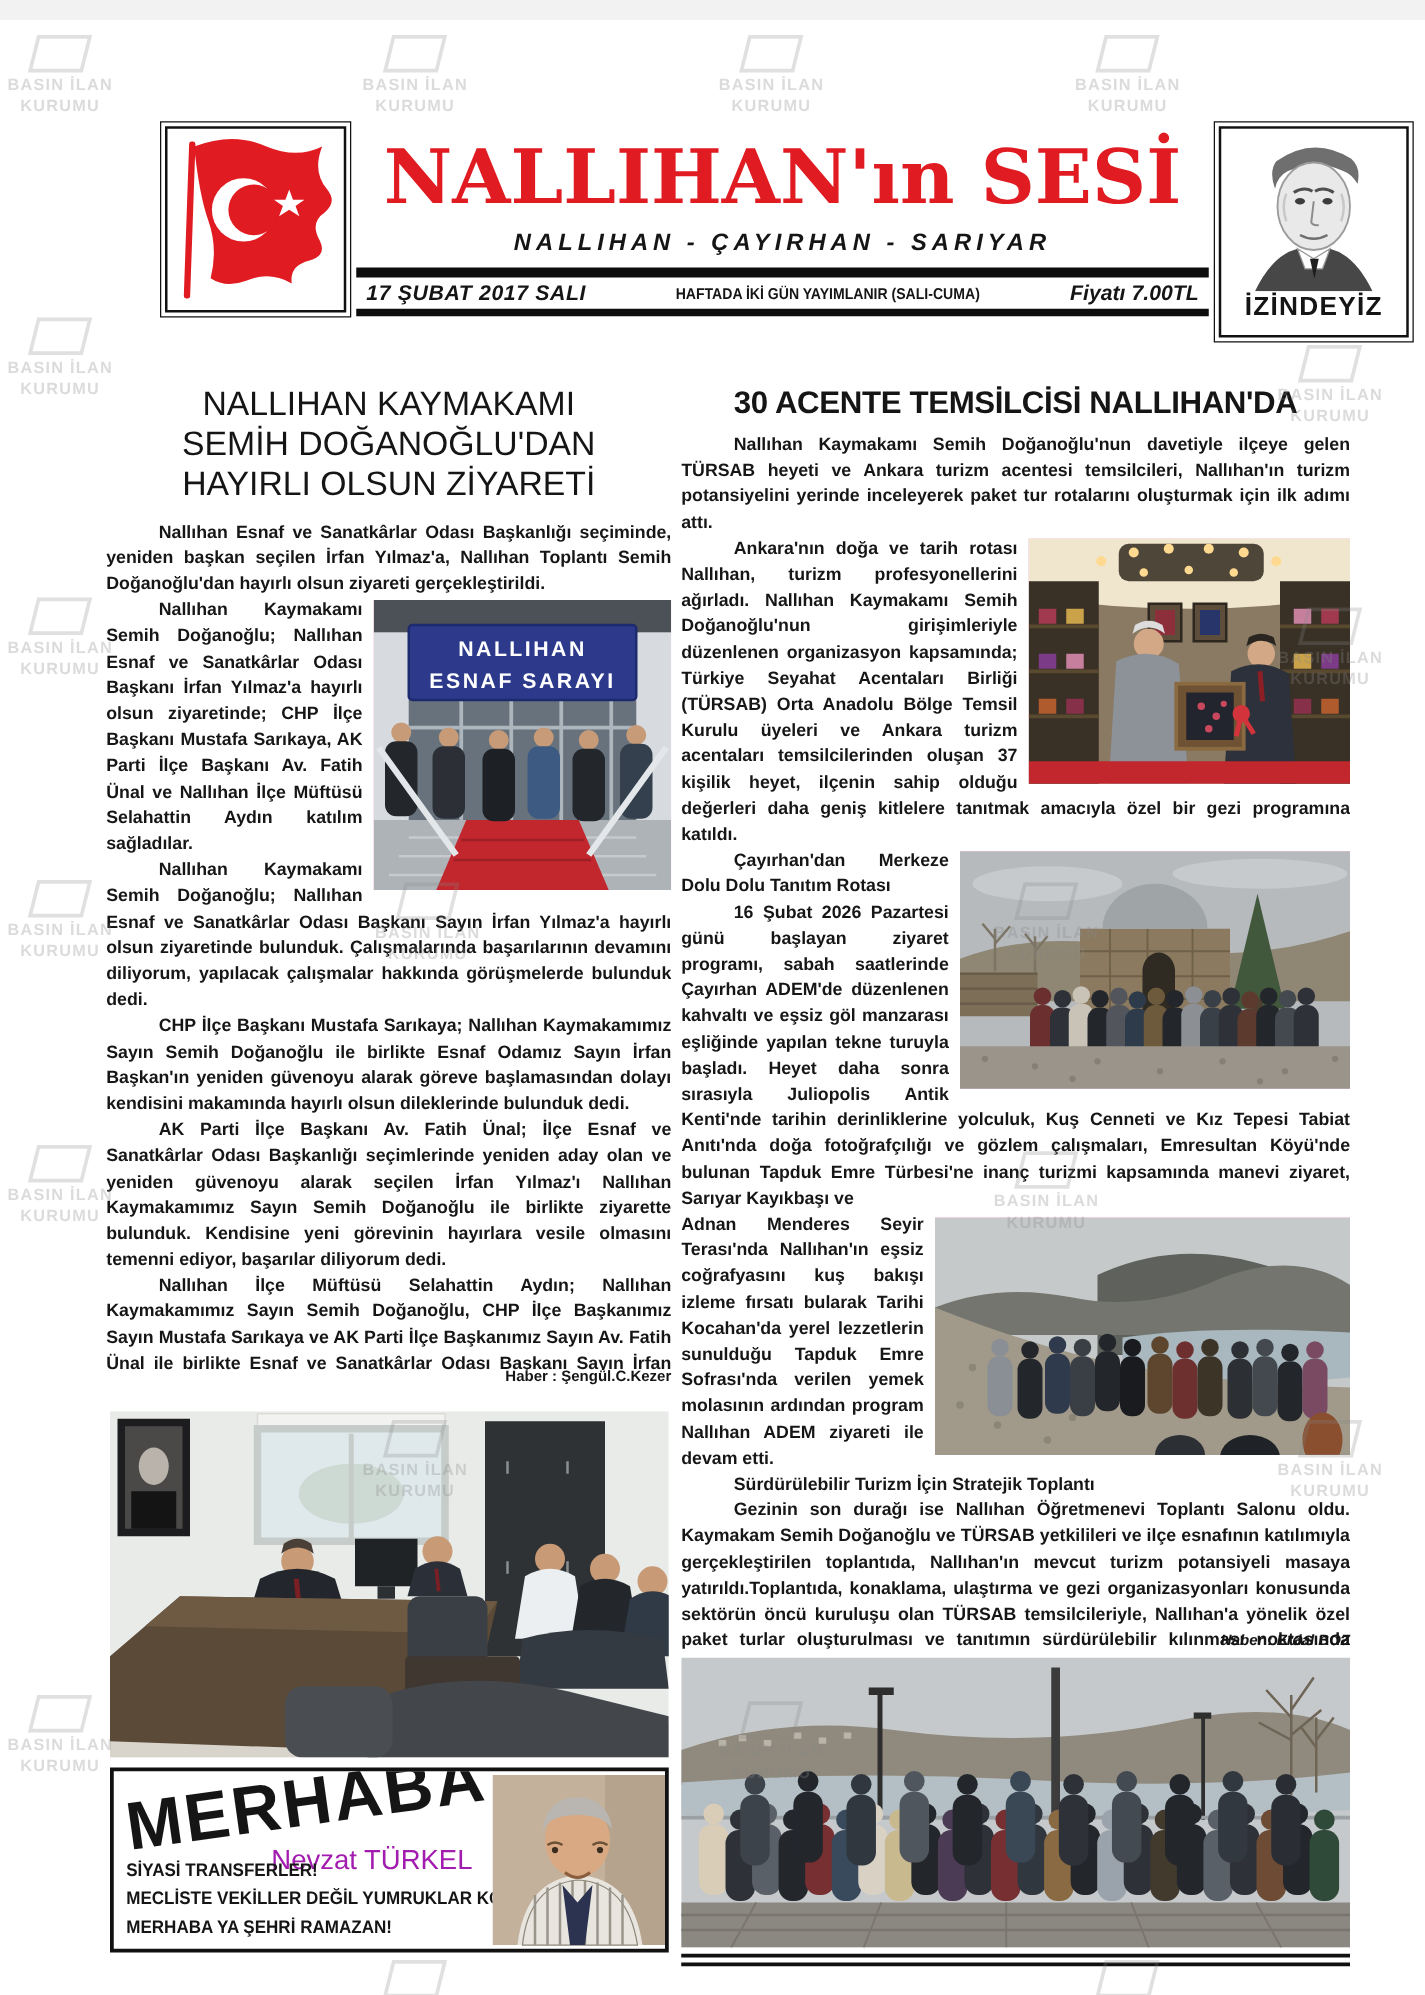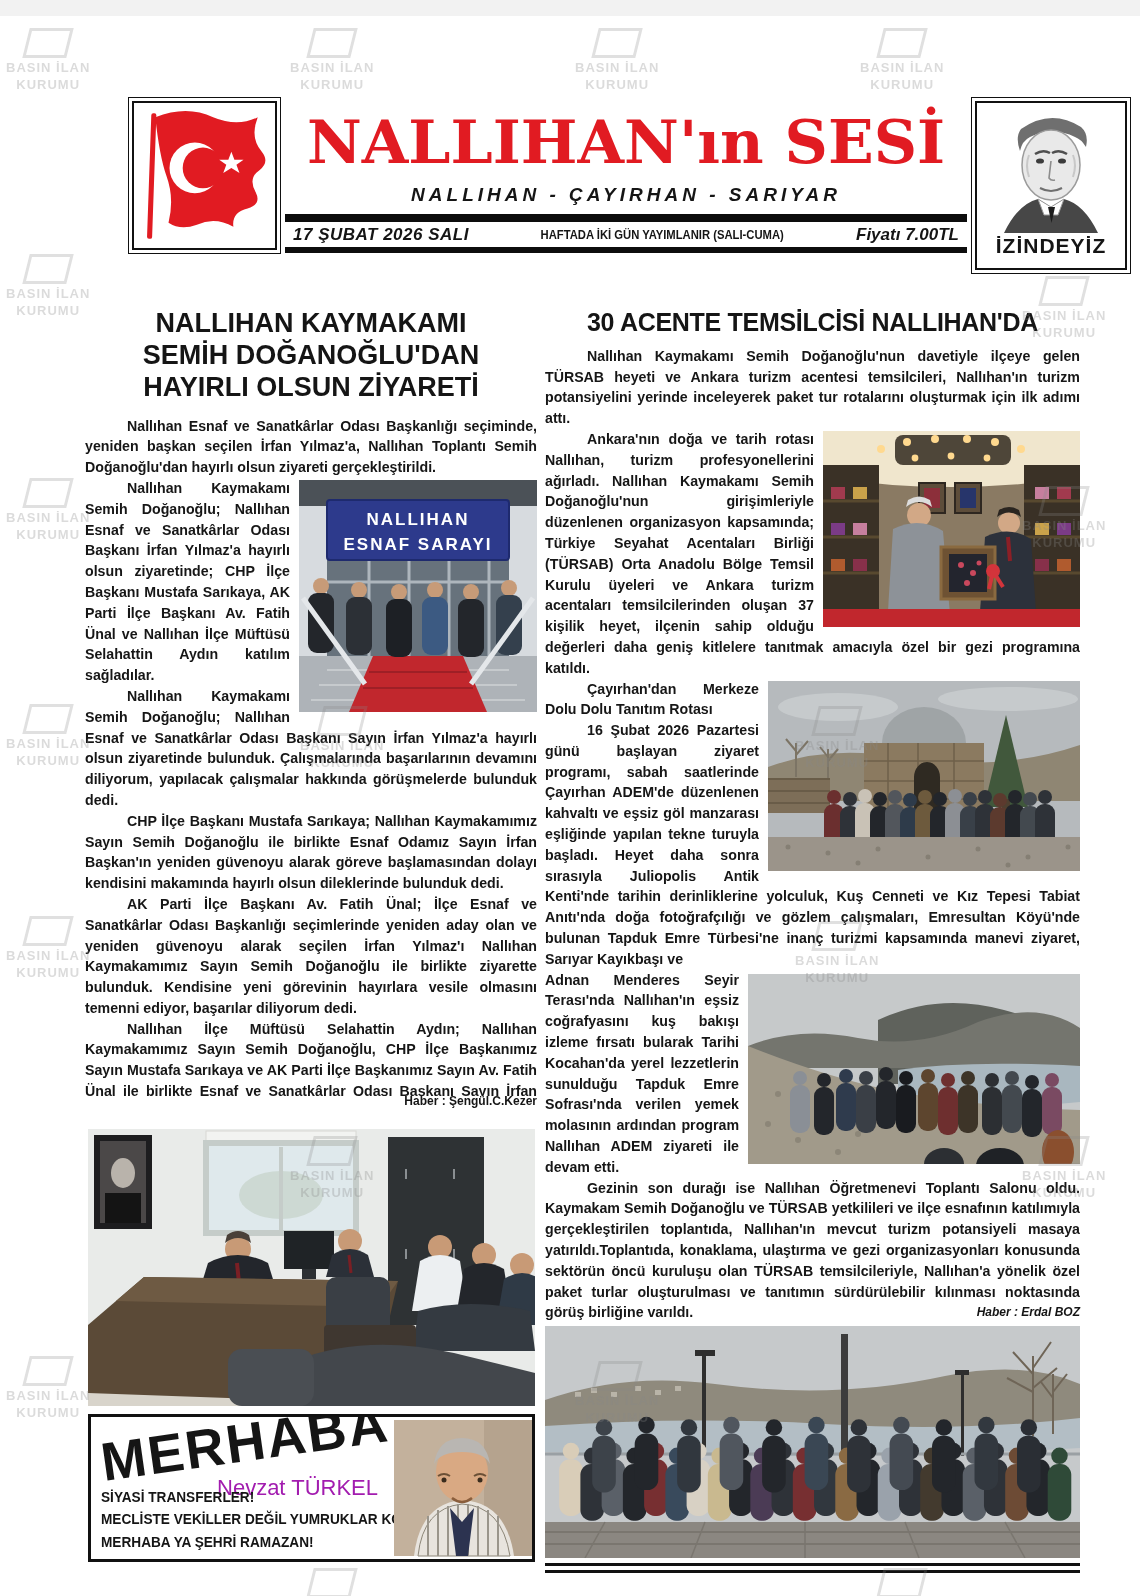"17 ŞUBAT 2026 SALI" span.d-date { text: 2026 -> 2017 }
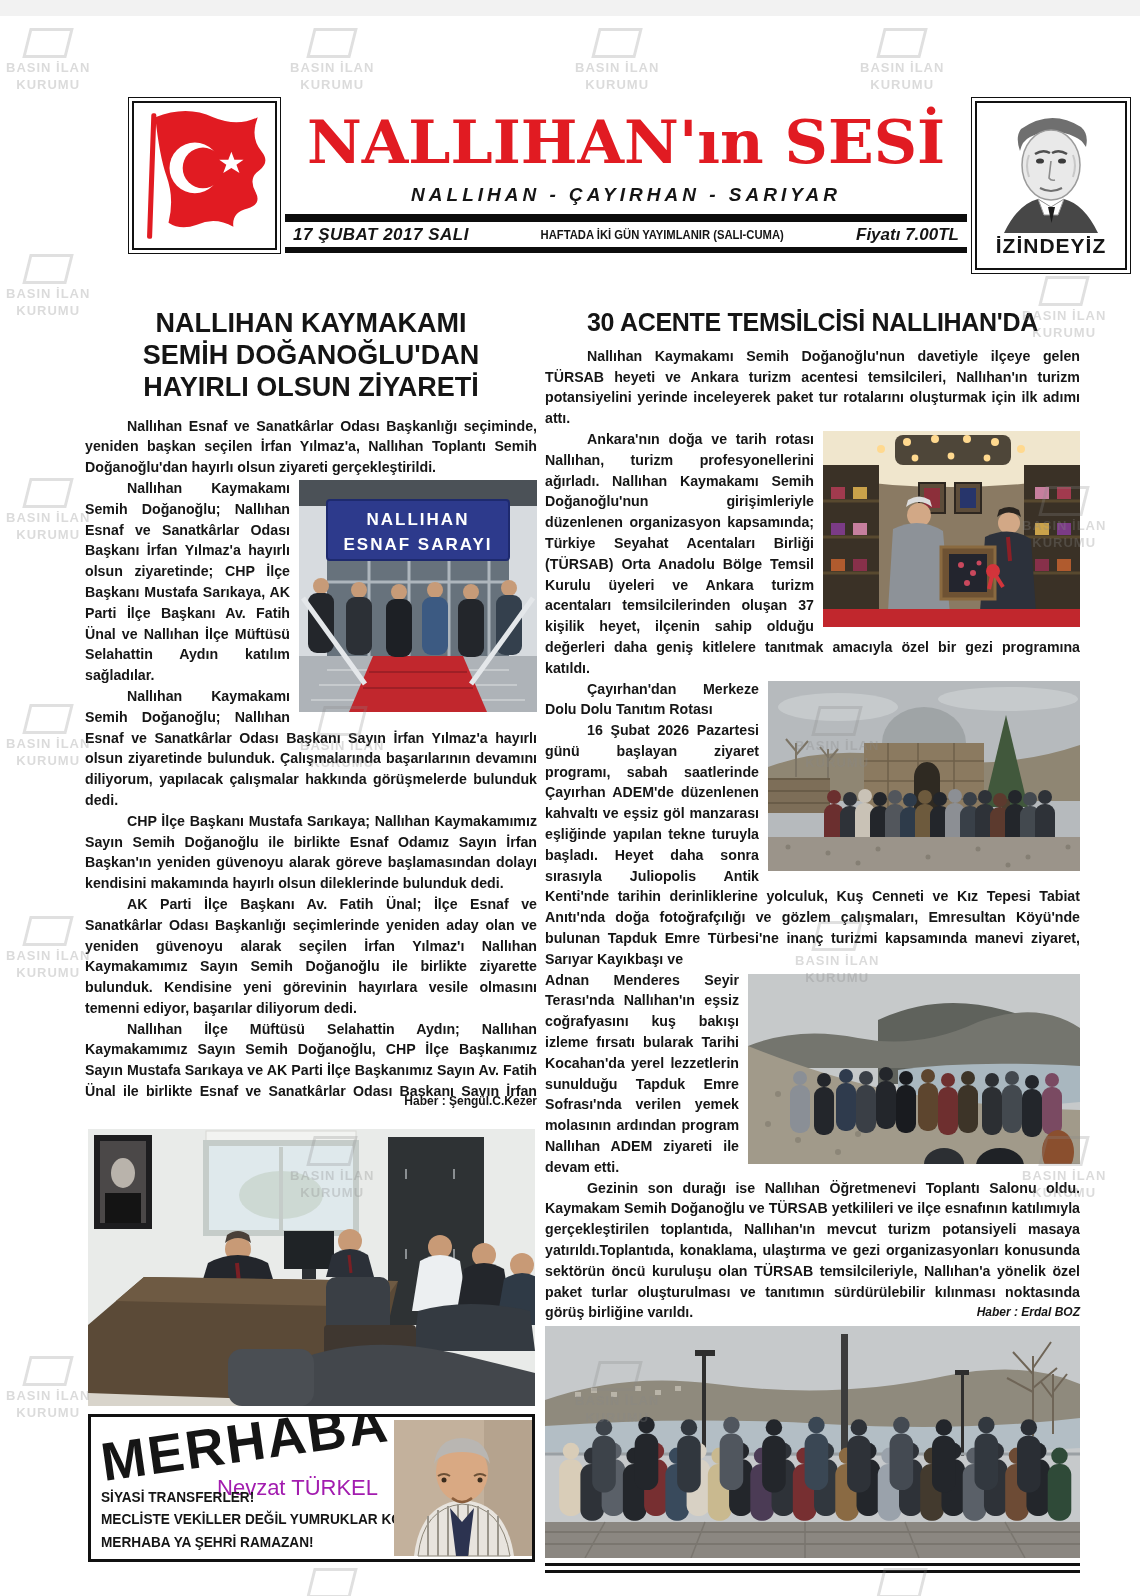"NALLIHAN KAYMAKAMI" .headL { font-weight: bold -> normal }
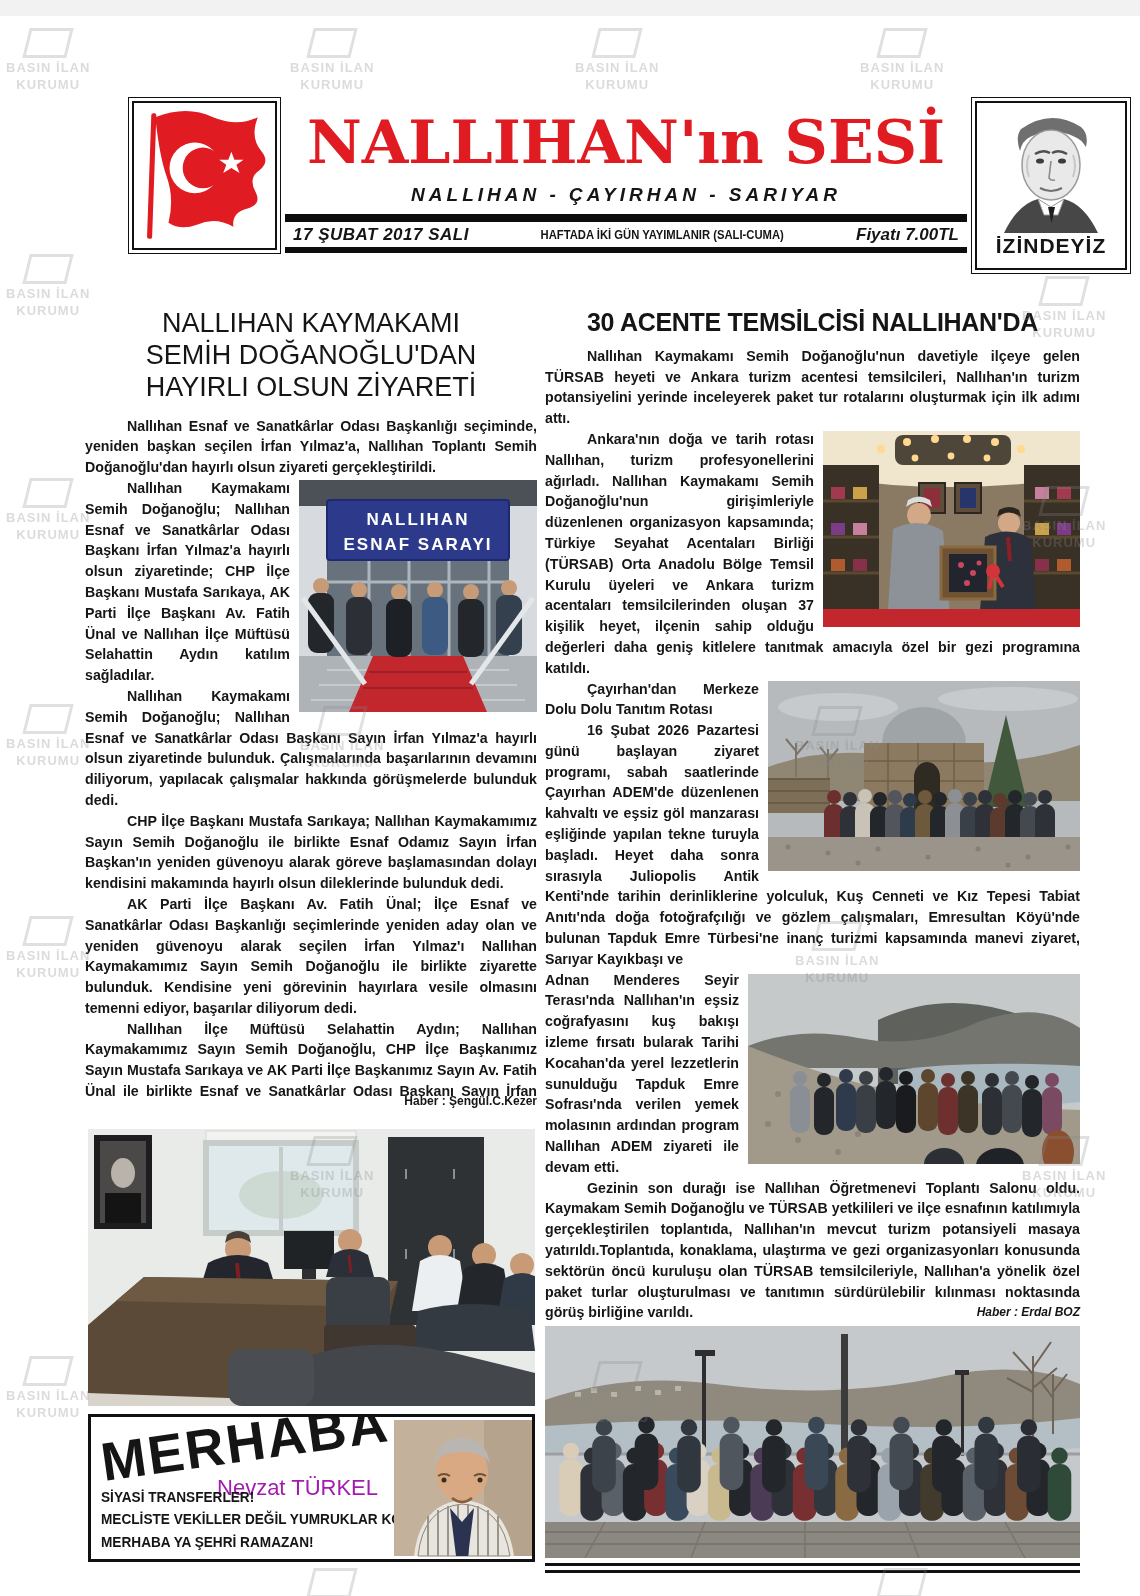"Sürdürülebilir Turizm İçin Stratejik" p { html: none -> <p>Sürdürülebilir Turizm İçin Stratejik Toplantı</p> }
